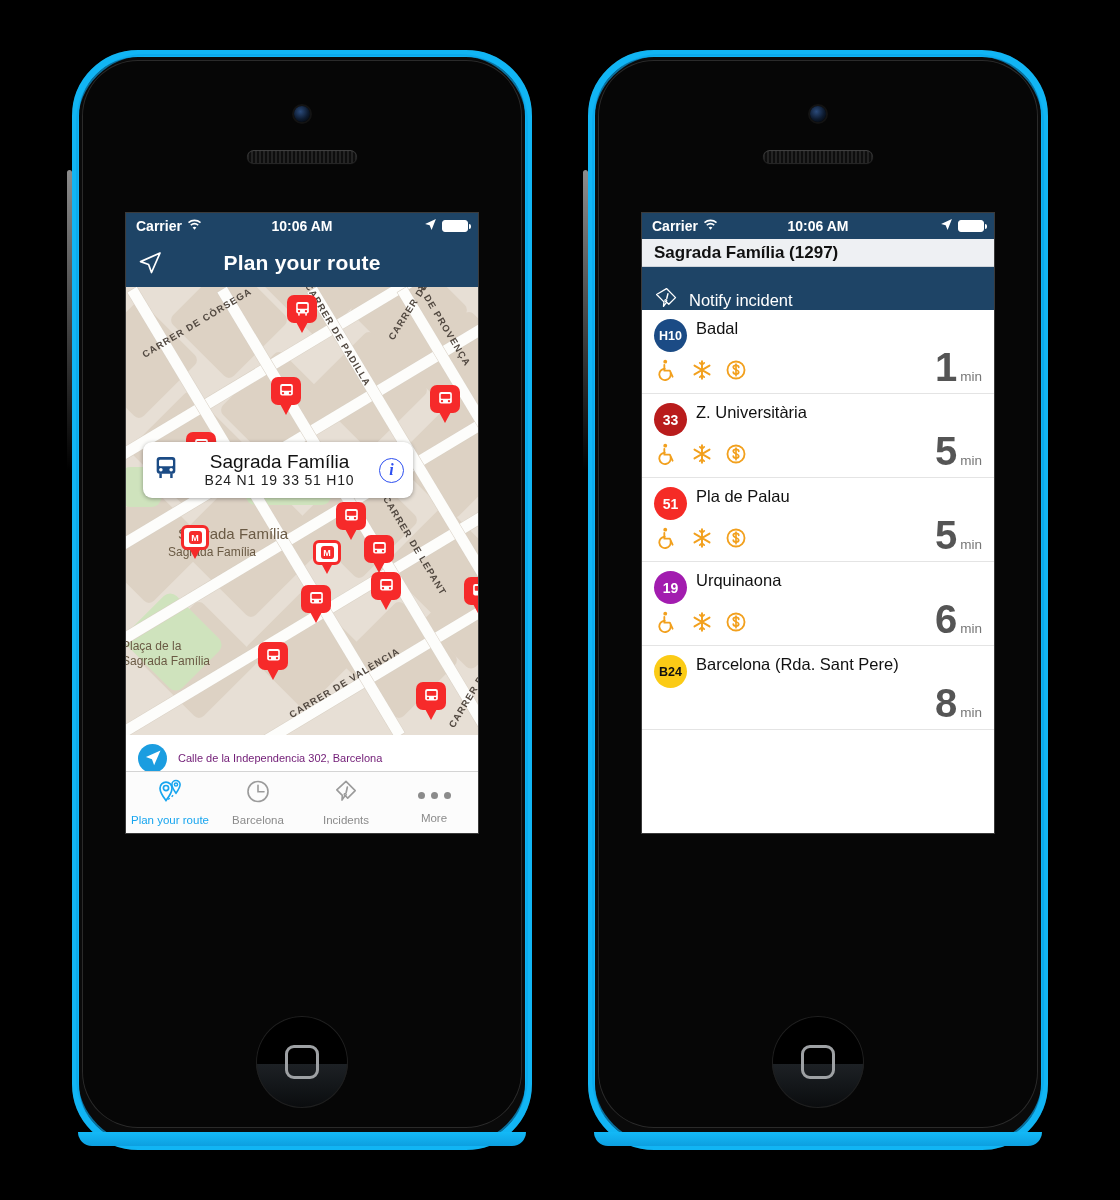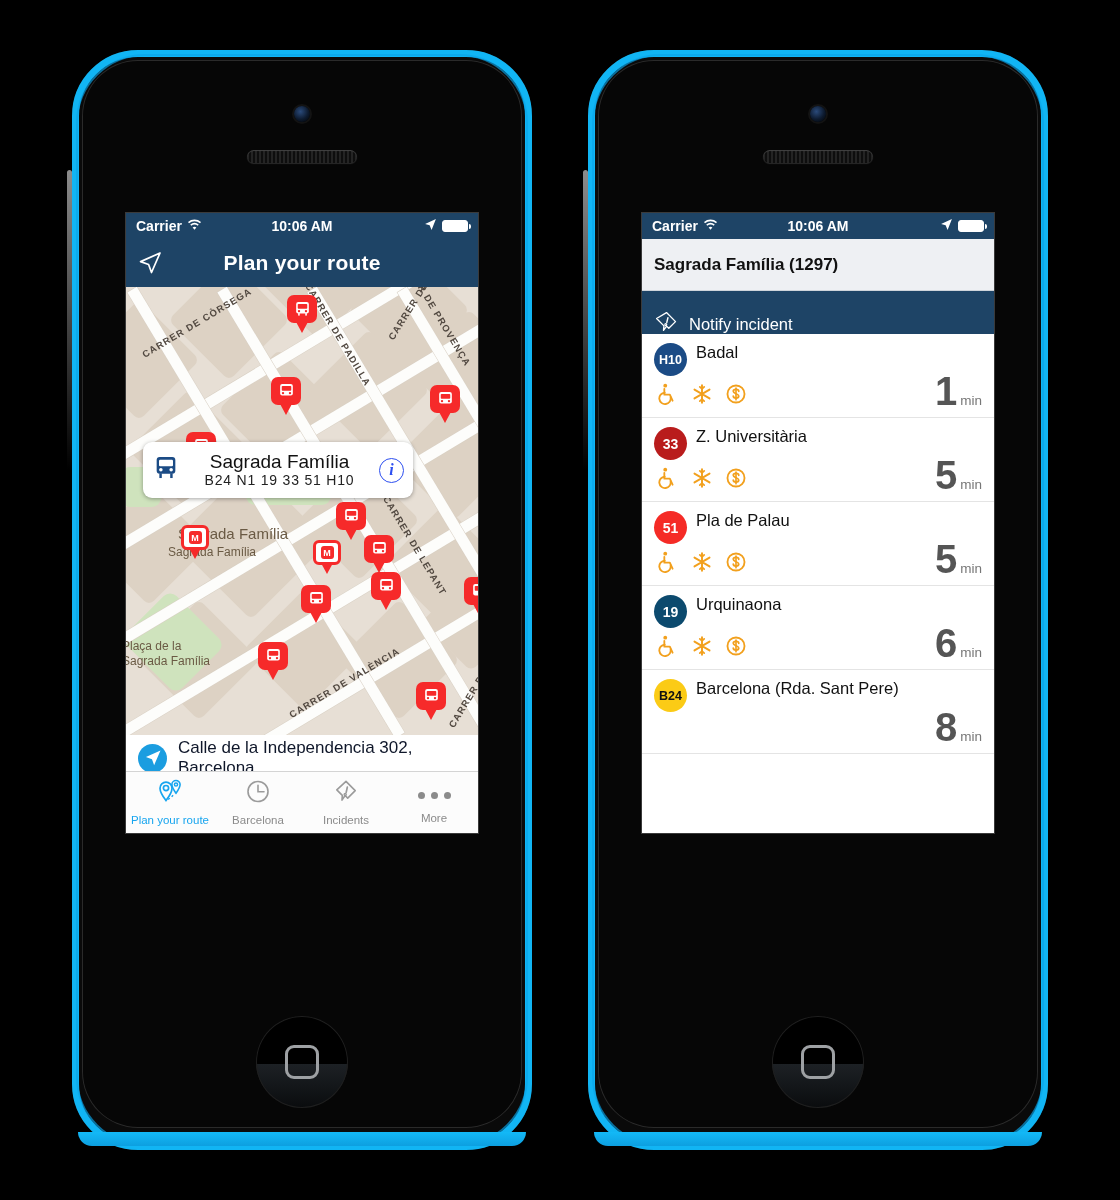"Sagrada Família (1297)" .stop-title-bar { height: 52px -> 28px }
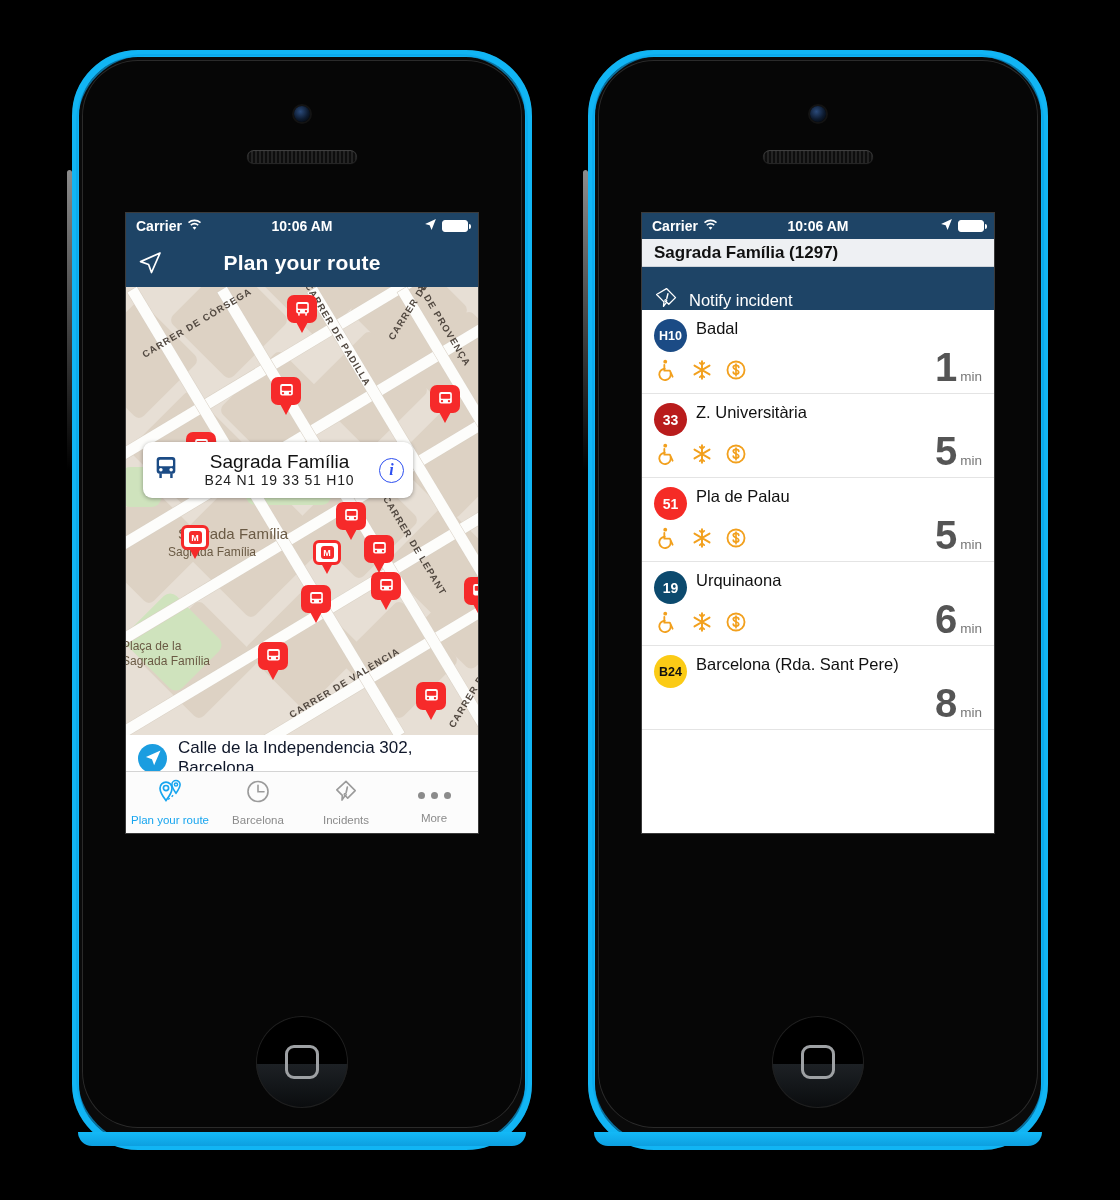"19" span.badge { background: #0c4a6e -> #a21caf }
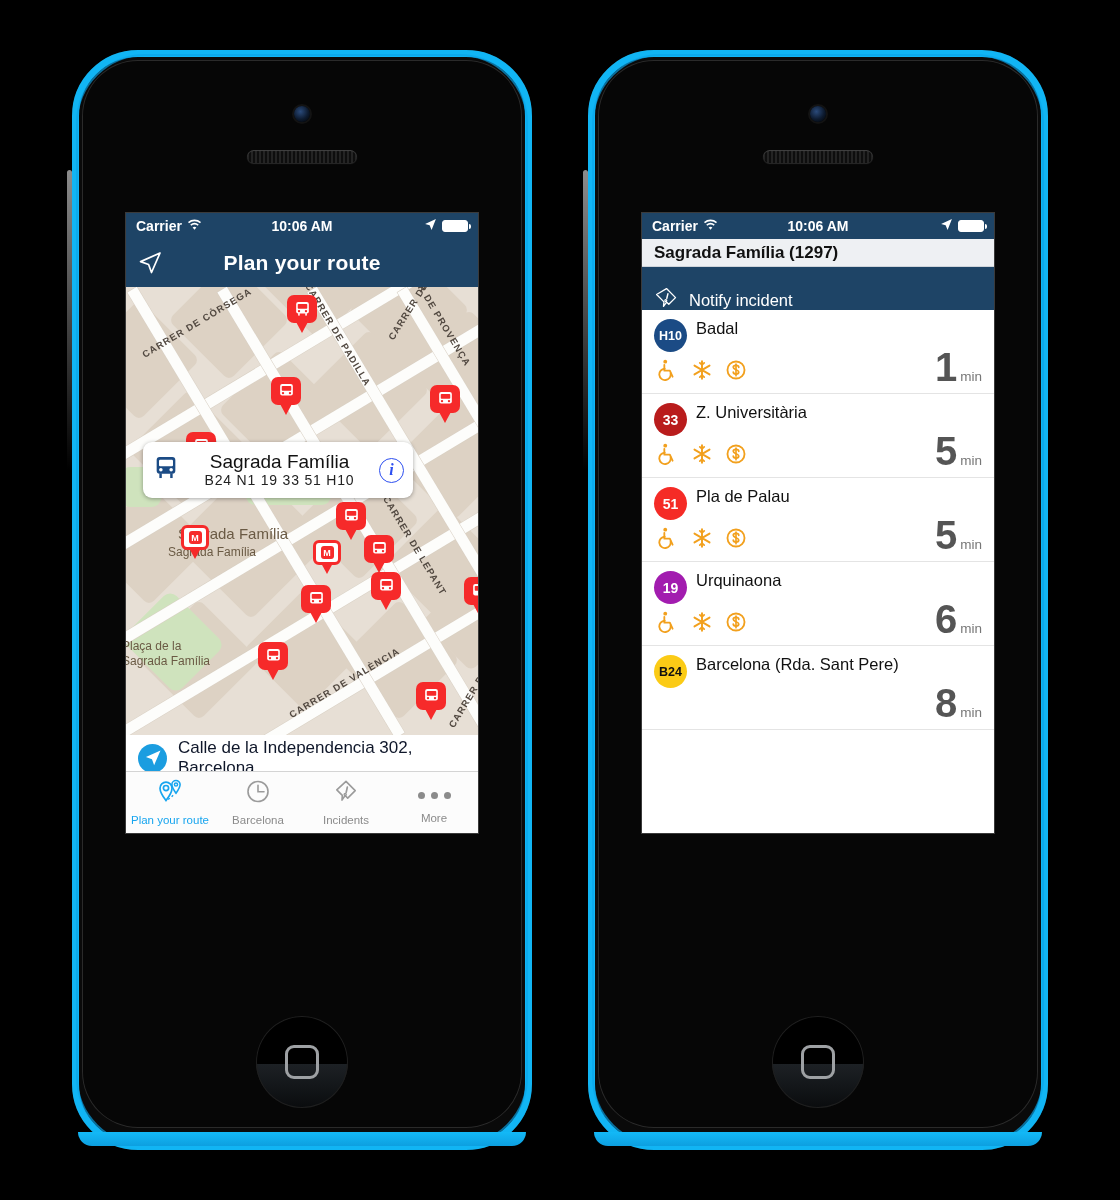"Calle de la Independencia 302," .form-val { color: #0f172a -> #701a75; font-size: 17px -> 11px }
